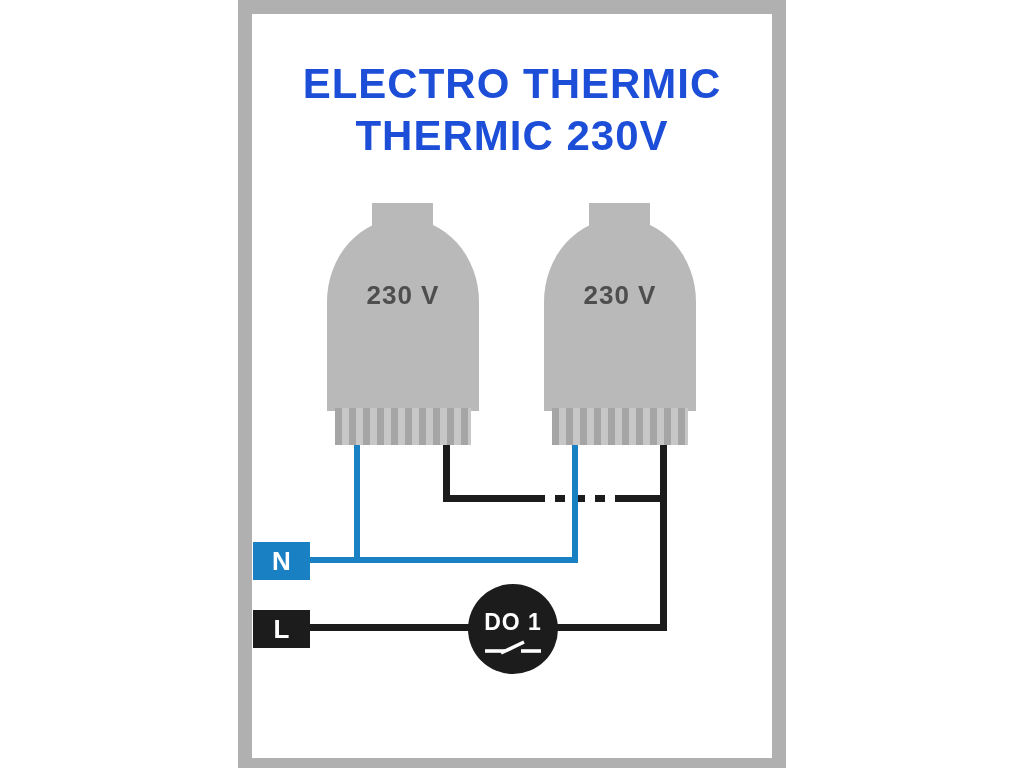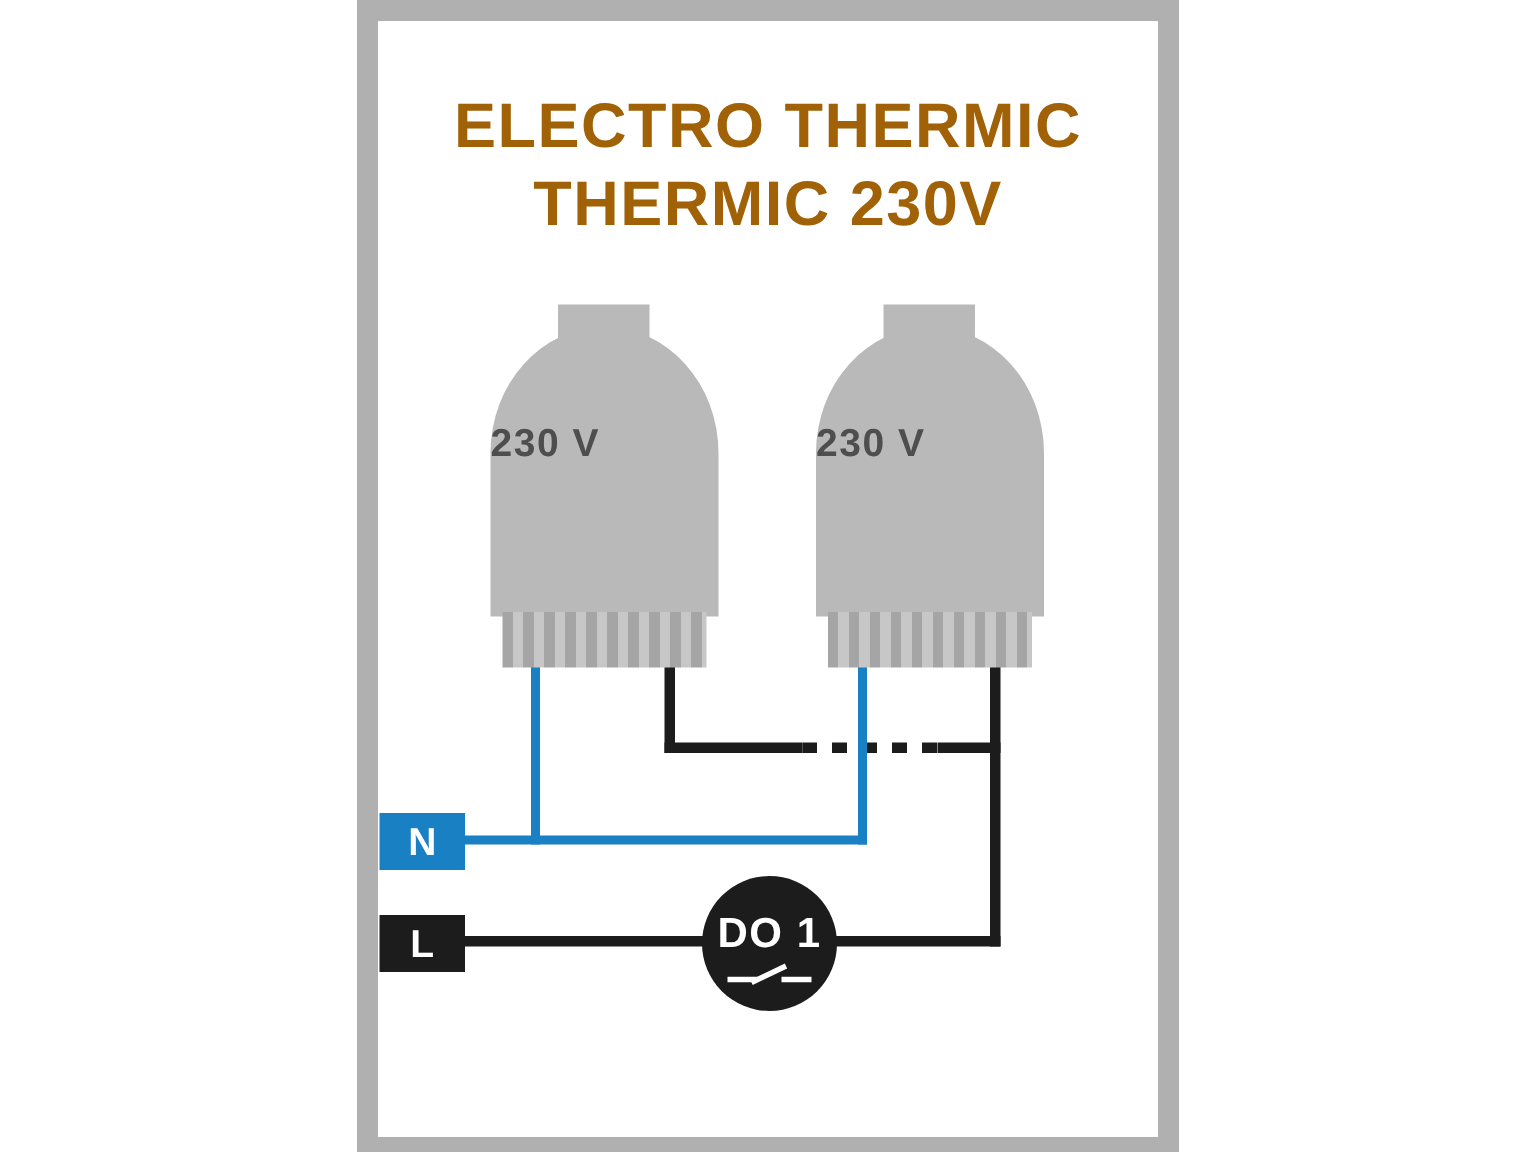"ELECTRO THERMIC" .title { color: #a16207 -> #1d4ed8 }
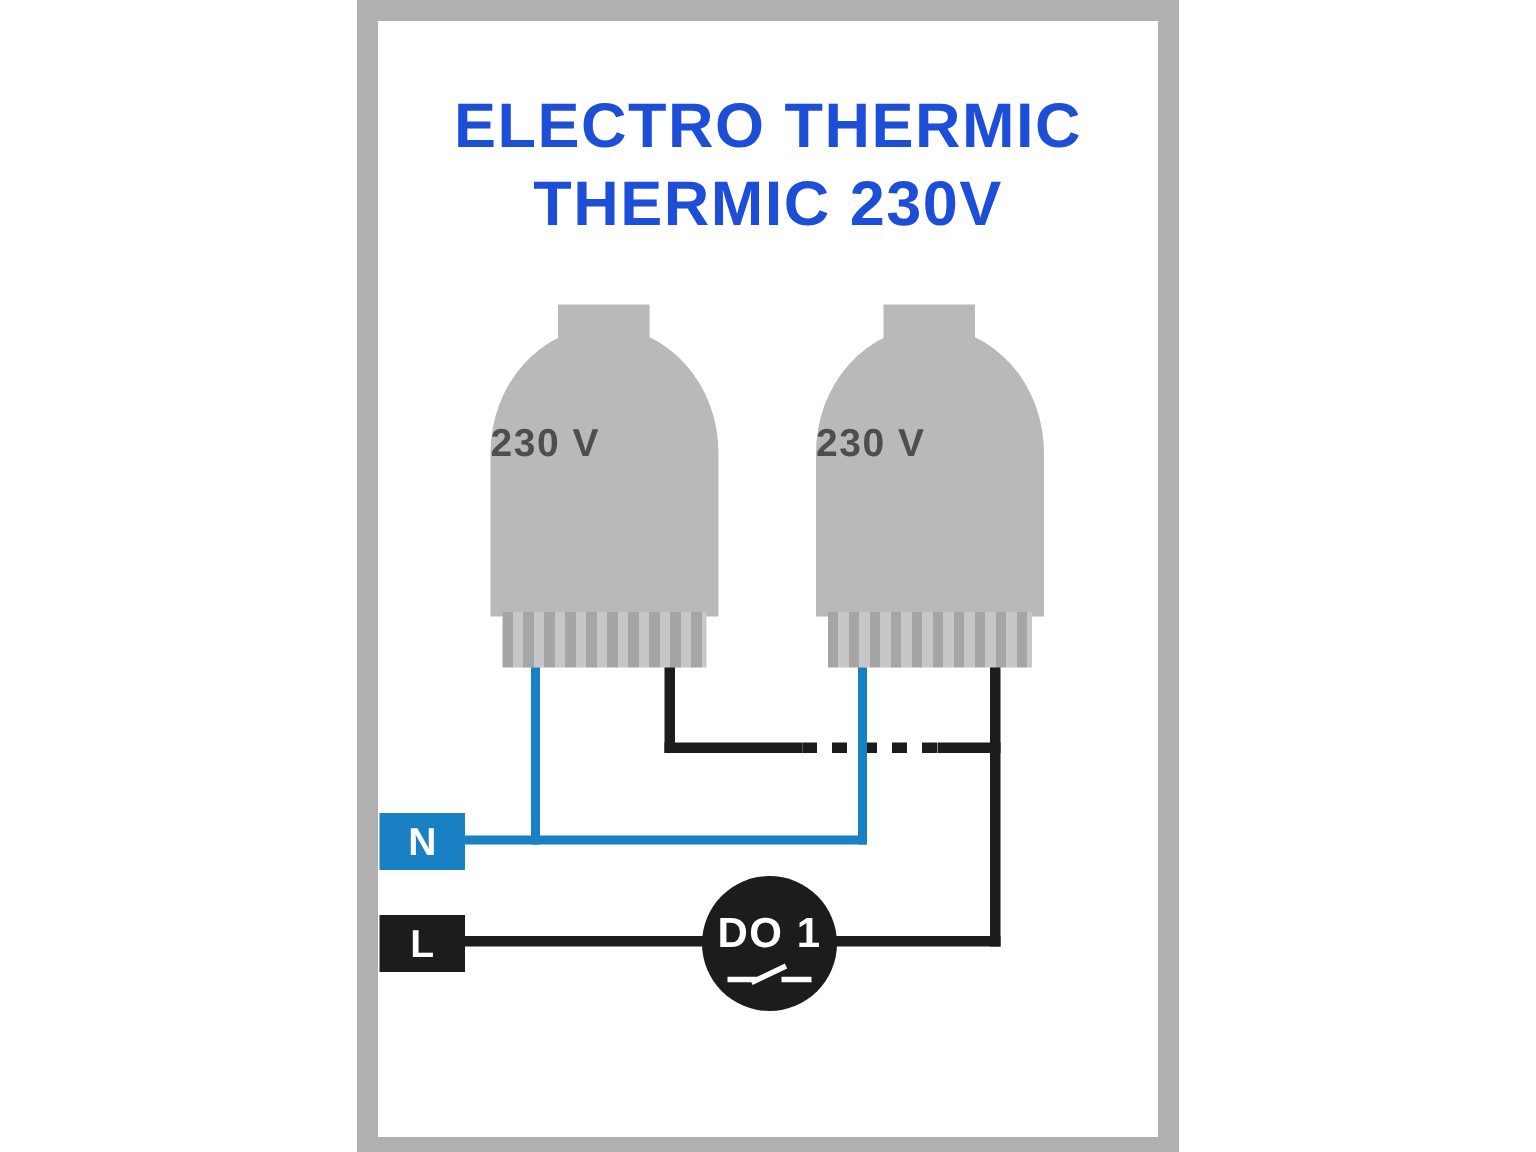"230 V" .valve .body { justify-content: none -> center }
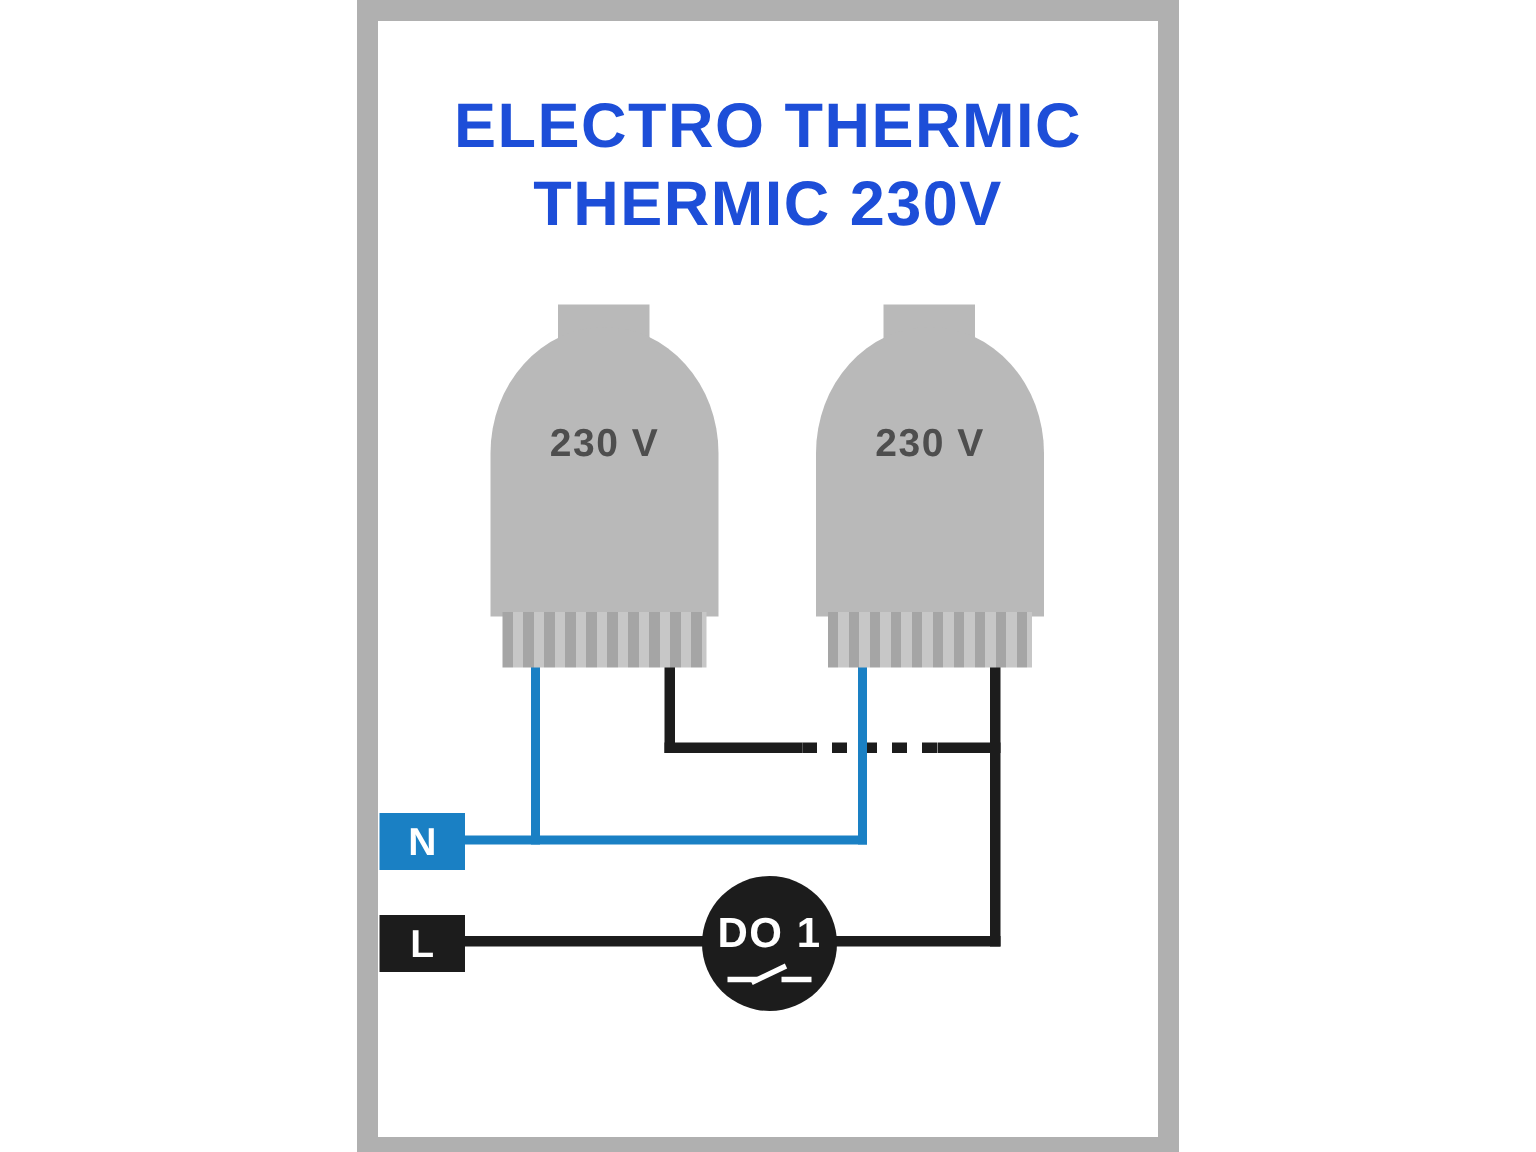"DO 1" .do1 .do1-label { font-size: 28px -> 23px }
